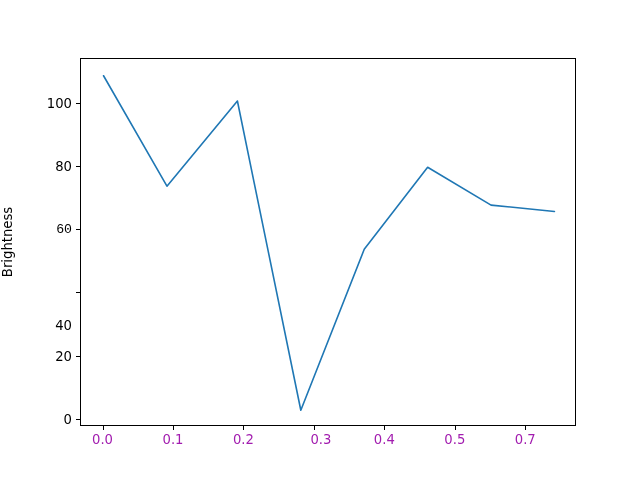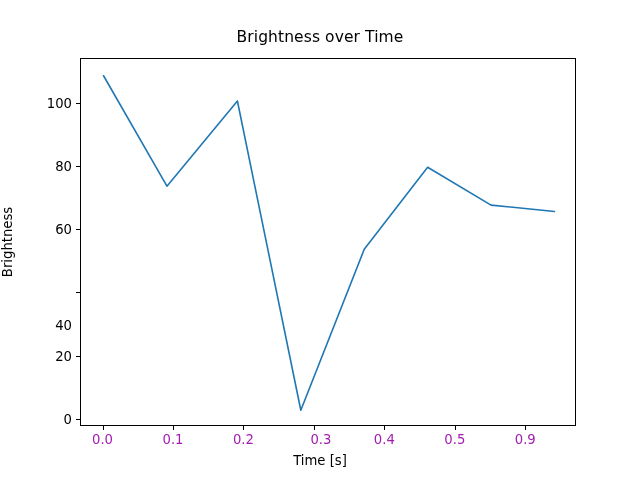"Brightness over Time" div.chart-title { html: <div>Brightness over Time</div> -> none }
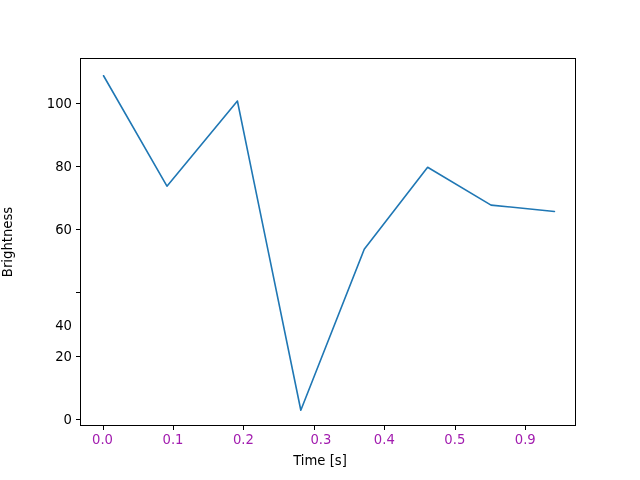"60" div.ytick-label { font-family: none -> Liberation Mono, monospace }
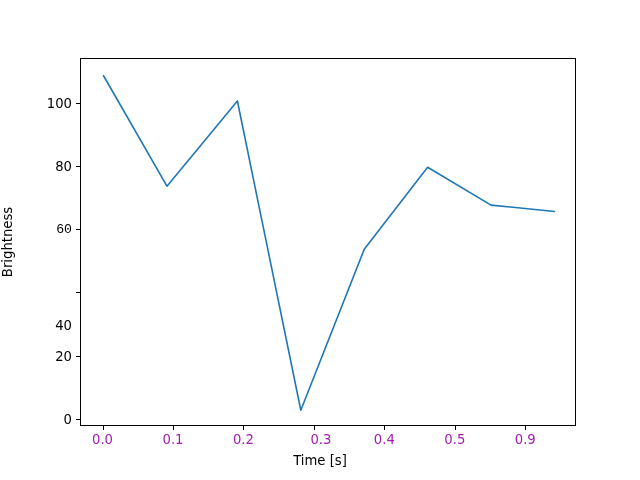"0.9" div.xtick-label { text: 0.9 -> 0.7 }
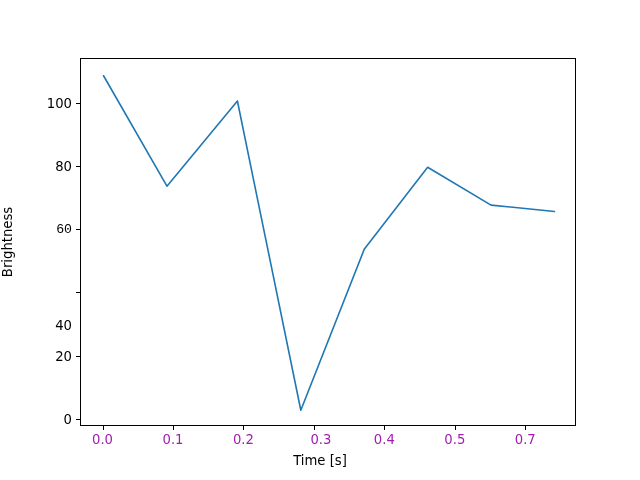"Time [s]" div.xlabel { html: <div>Time [s]</div> -> none }
